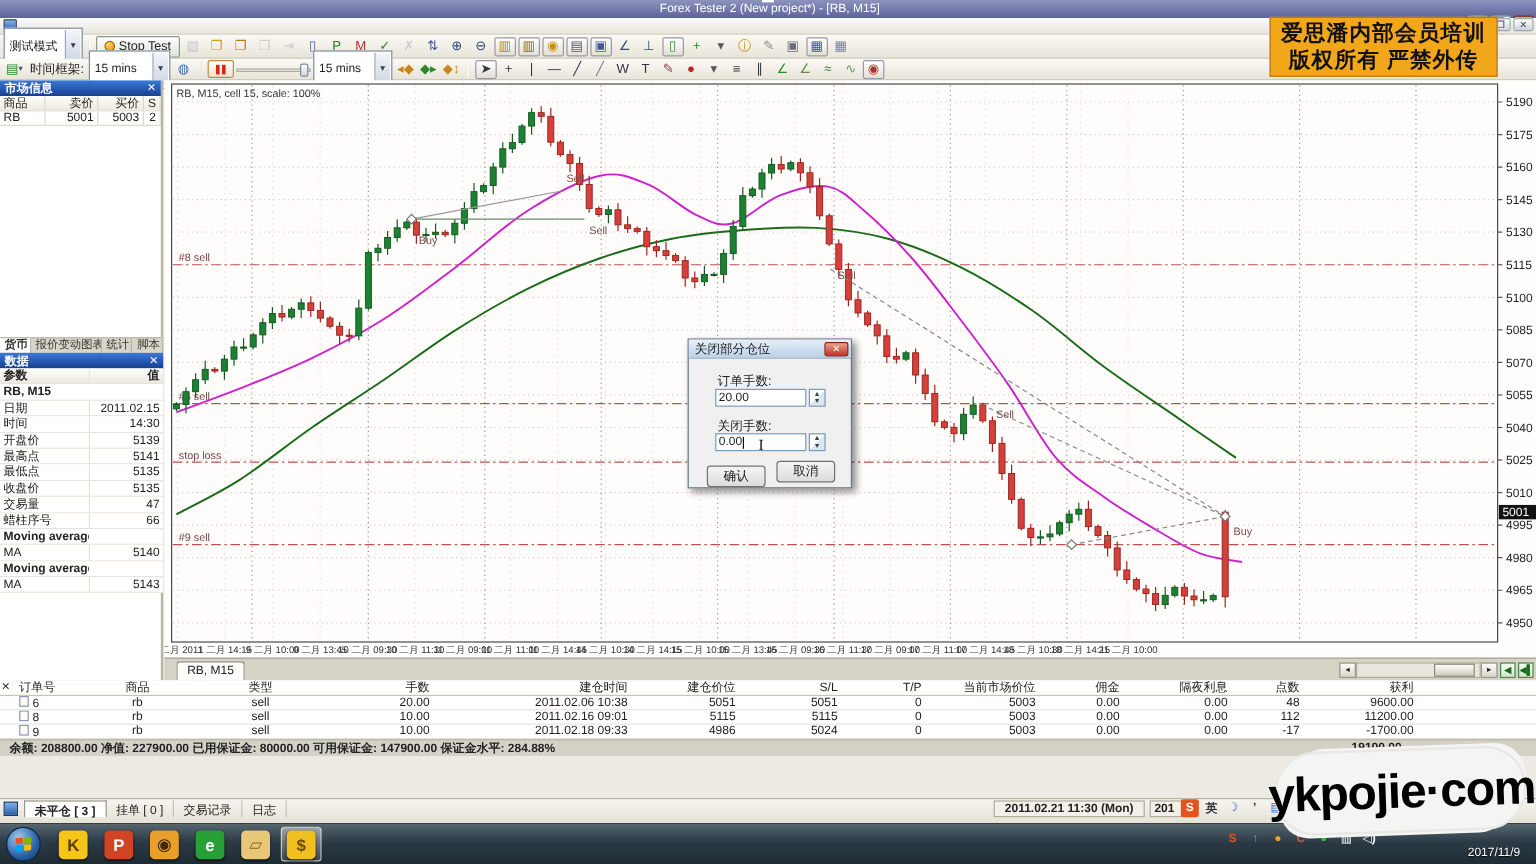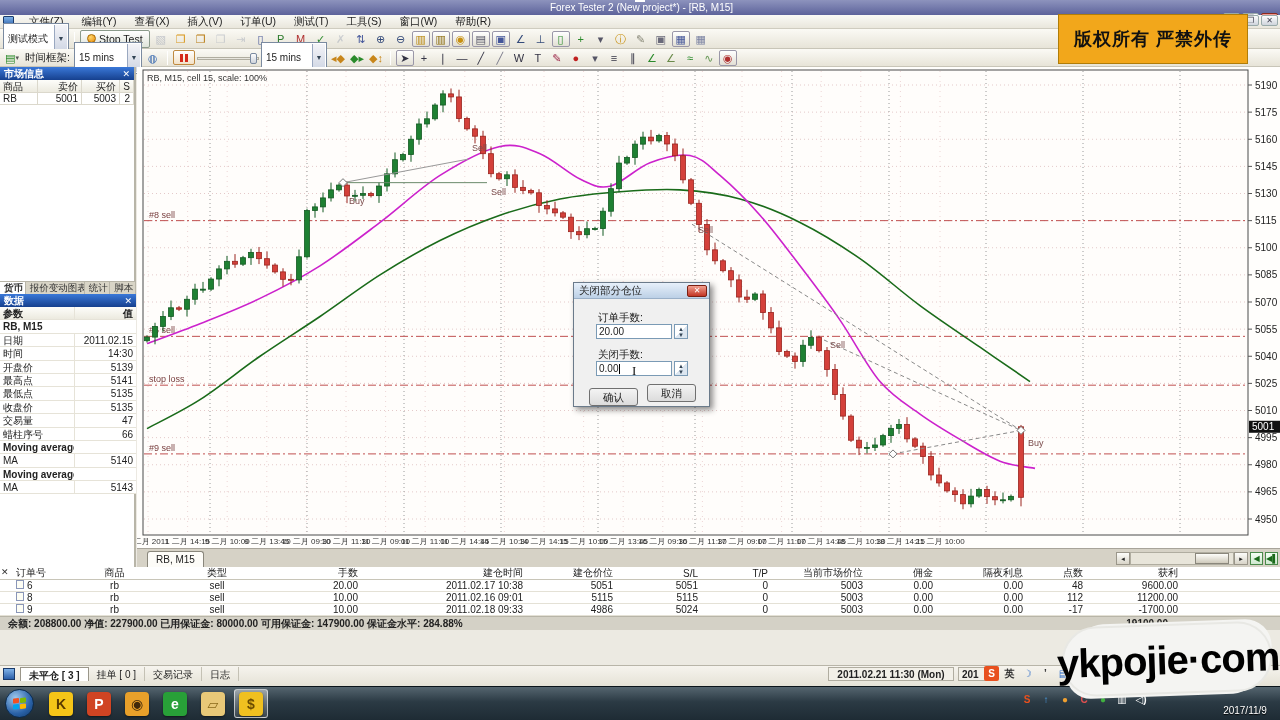"文件(Z)" span { html: <span> <span>文件(Z)</span> <span>编辑(Y)</span> <span>查看(X)</span> <span>插入(V)</span> <span>订单(U)</span> <span>测试(T)</span> <span>工具(S)</span> <span>窗口(W)</span> <span>帮助(R)</span> </span> -> none }
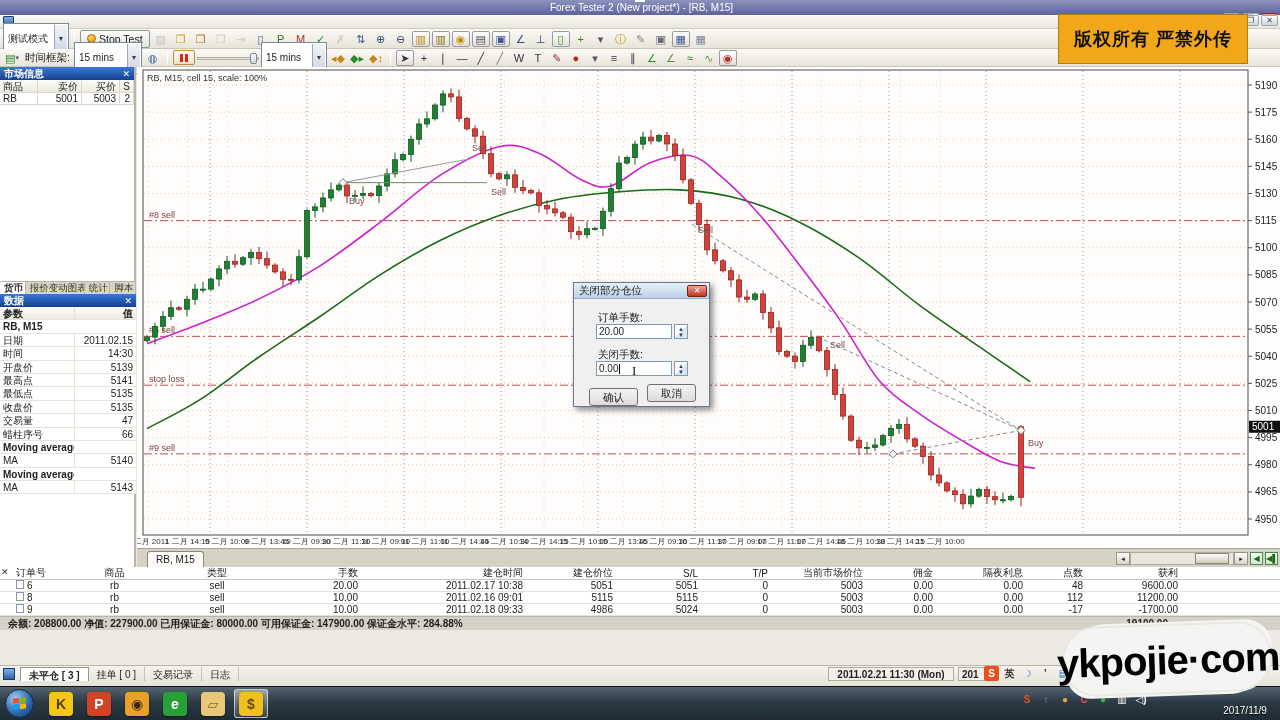"爱思潘内部会员培训" div { html: none -> <div>爱思潘内部会员培训</div> }
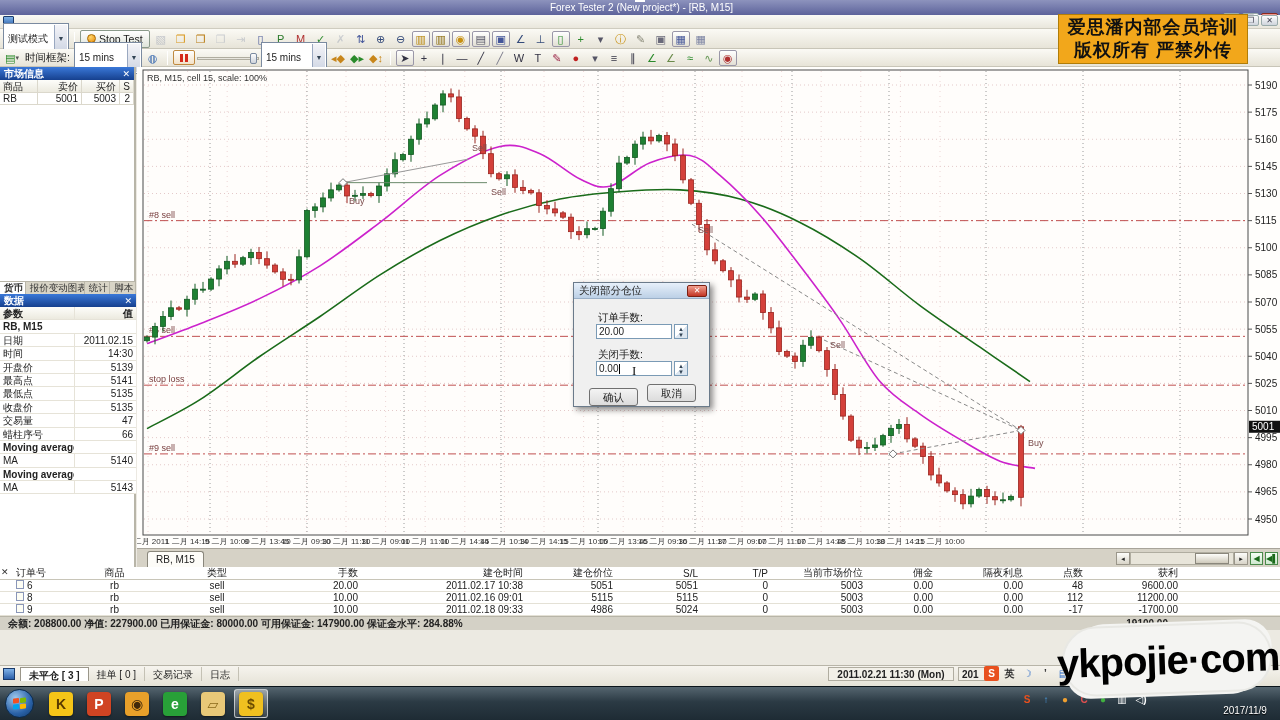"2011.02.17 10:38" div { text: 2011.02.17 -> 2011.02.06 }
